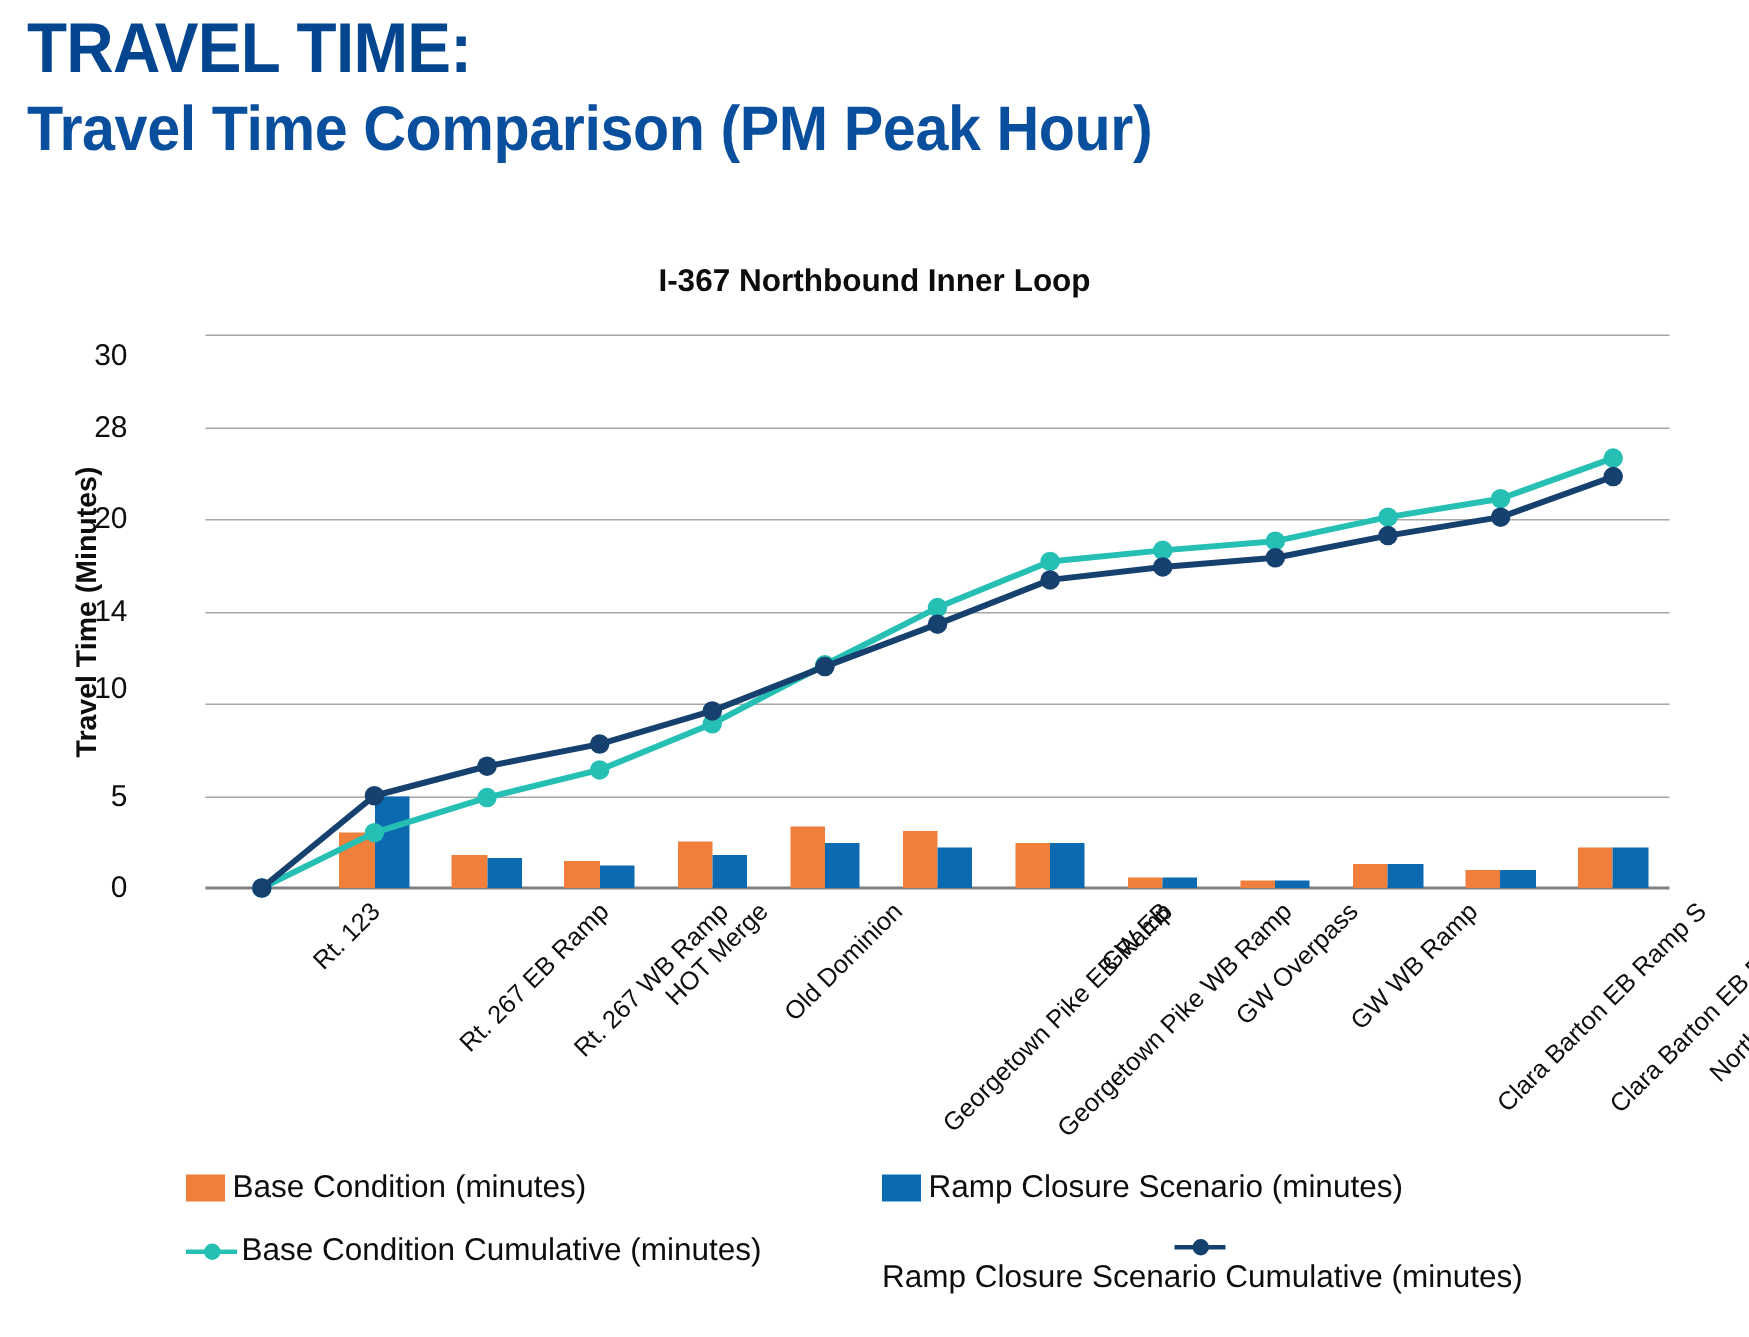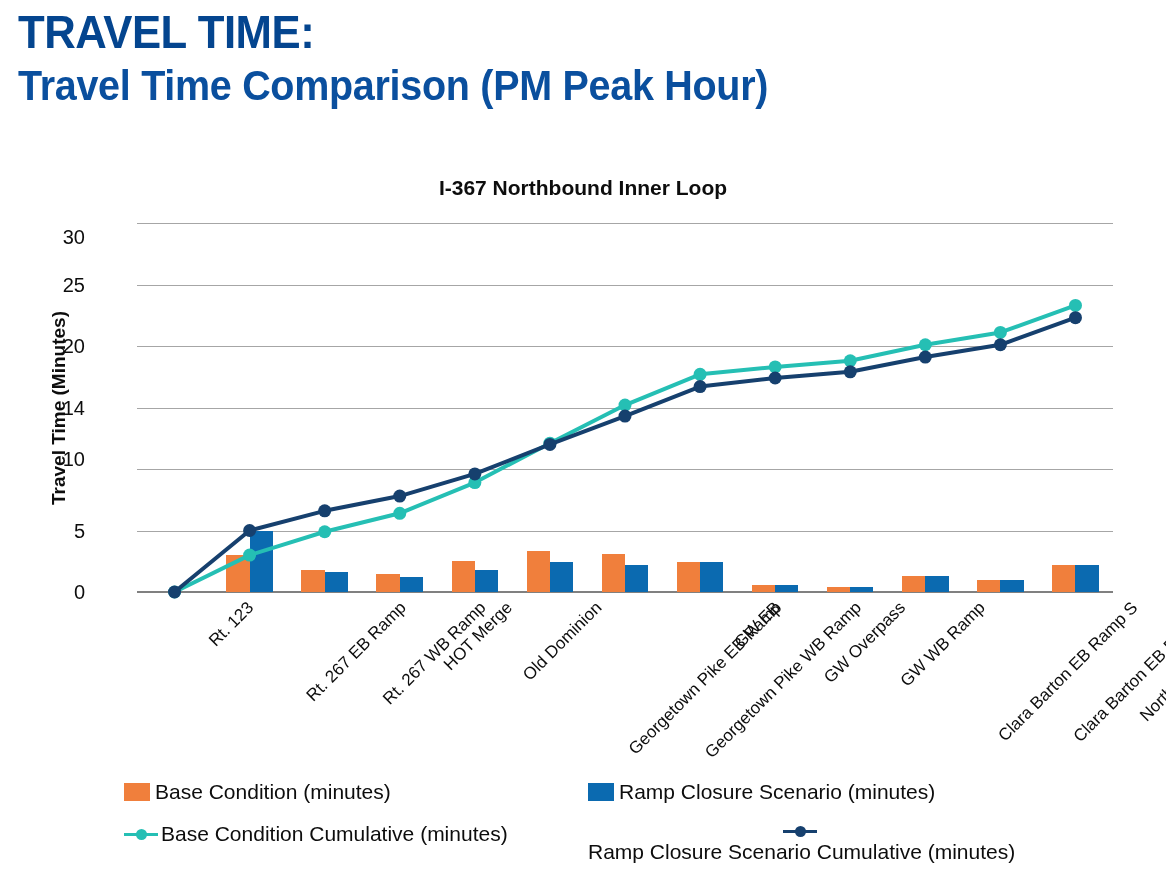"25" div.ytick-label { text: 25 -> 28 }
